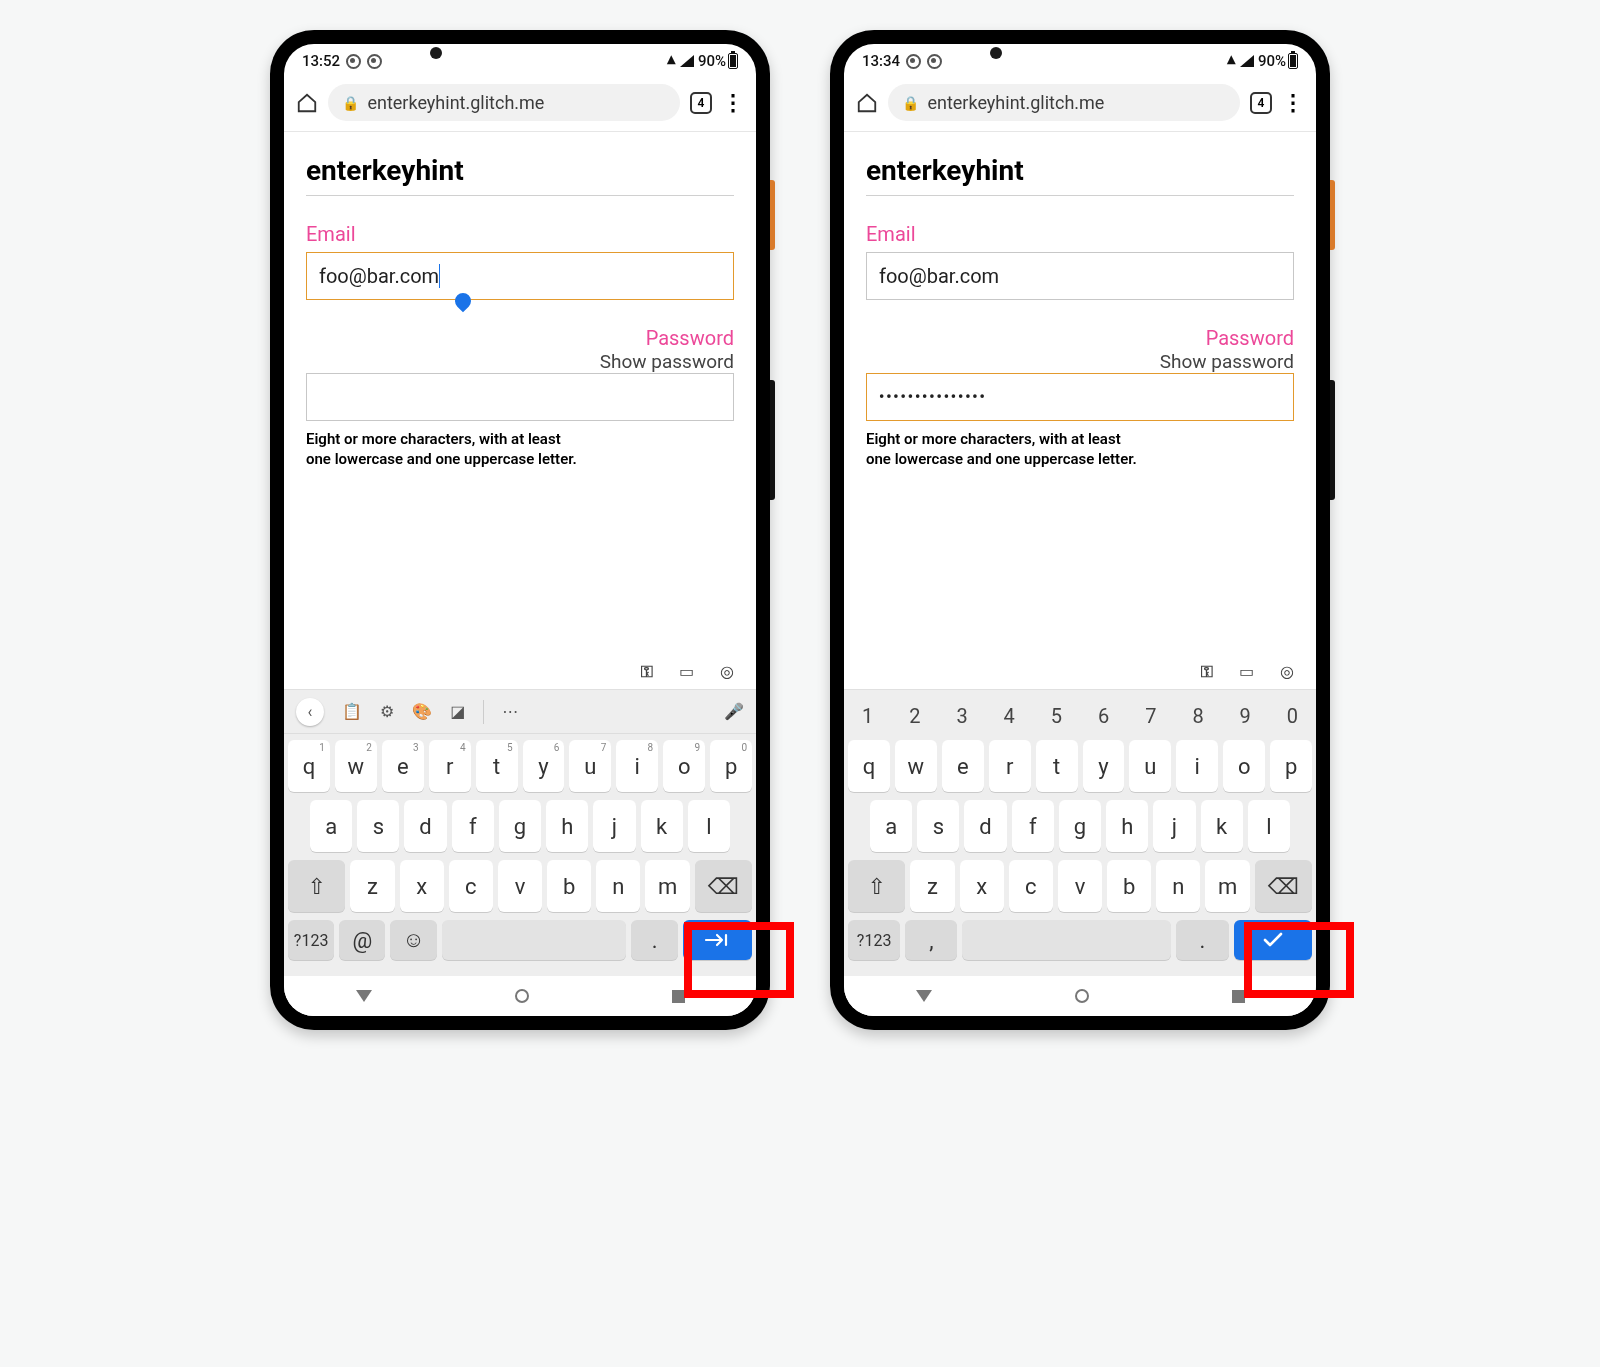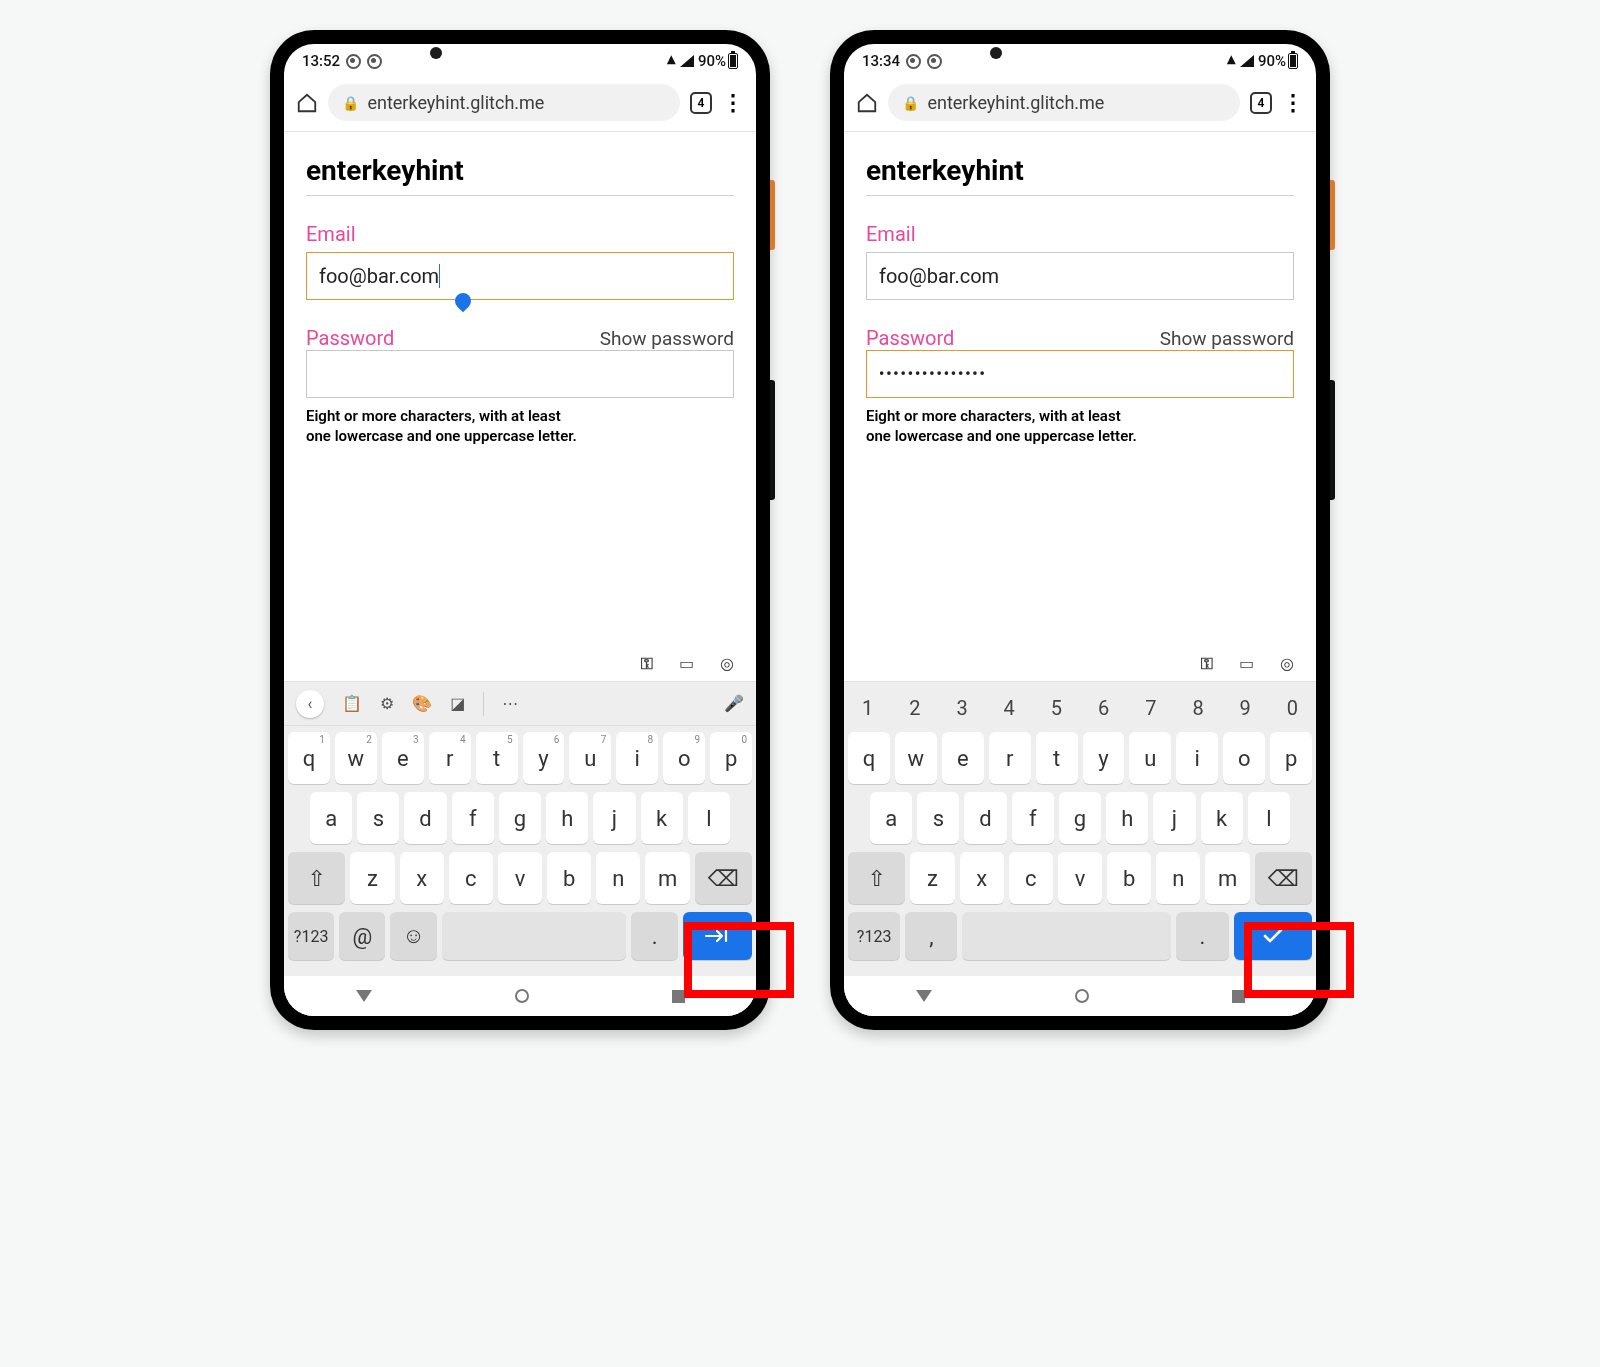"Password" .pw-row { flex-direction: none -> column }
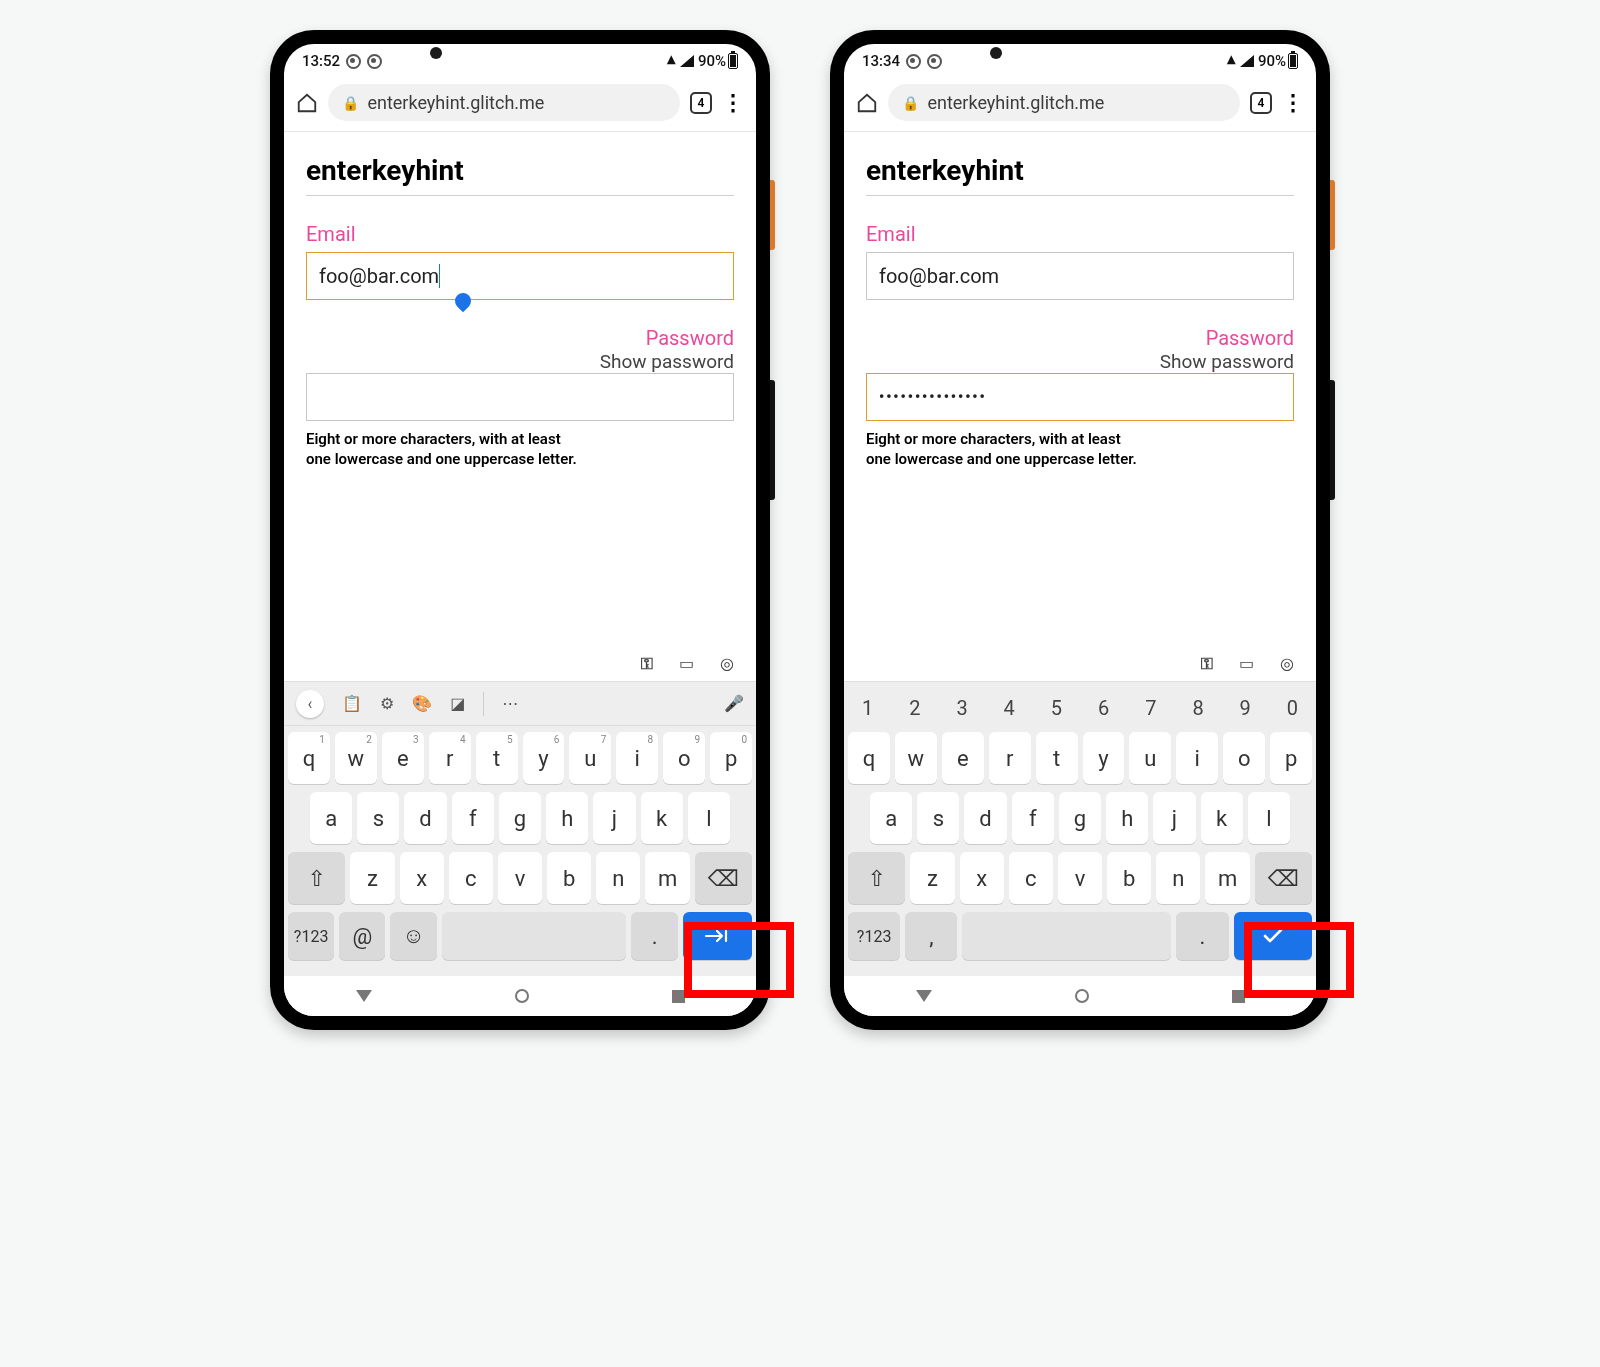"?123" .bottomrow .key { height: 48px -> 40px }
